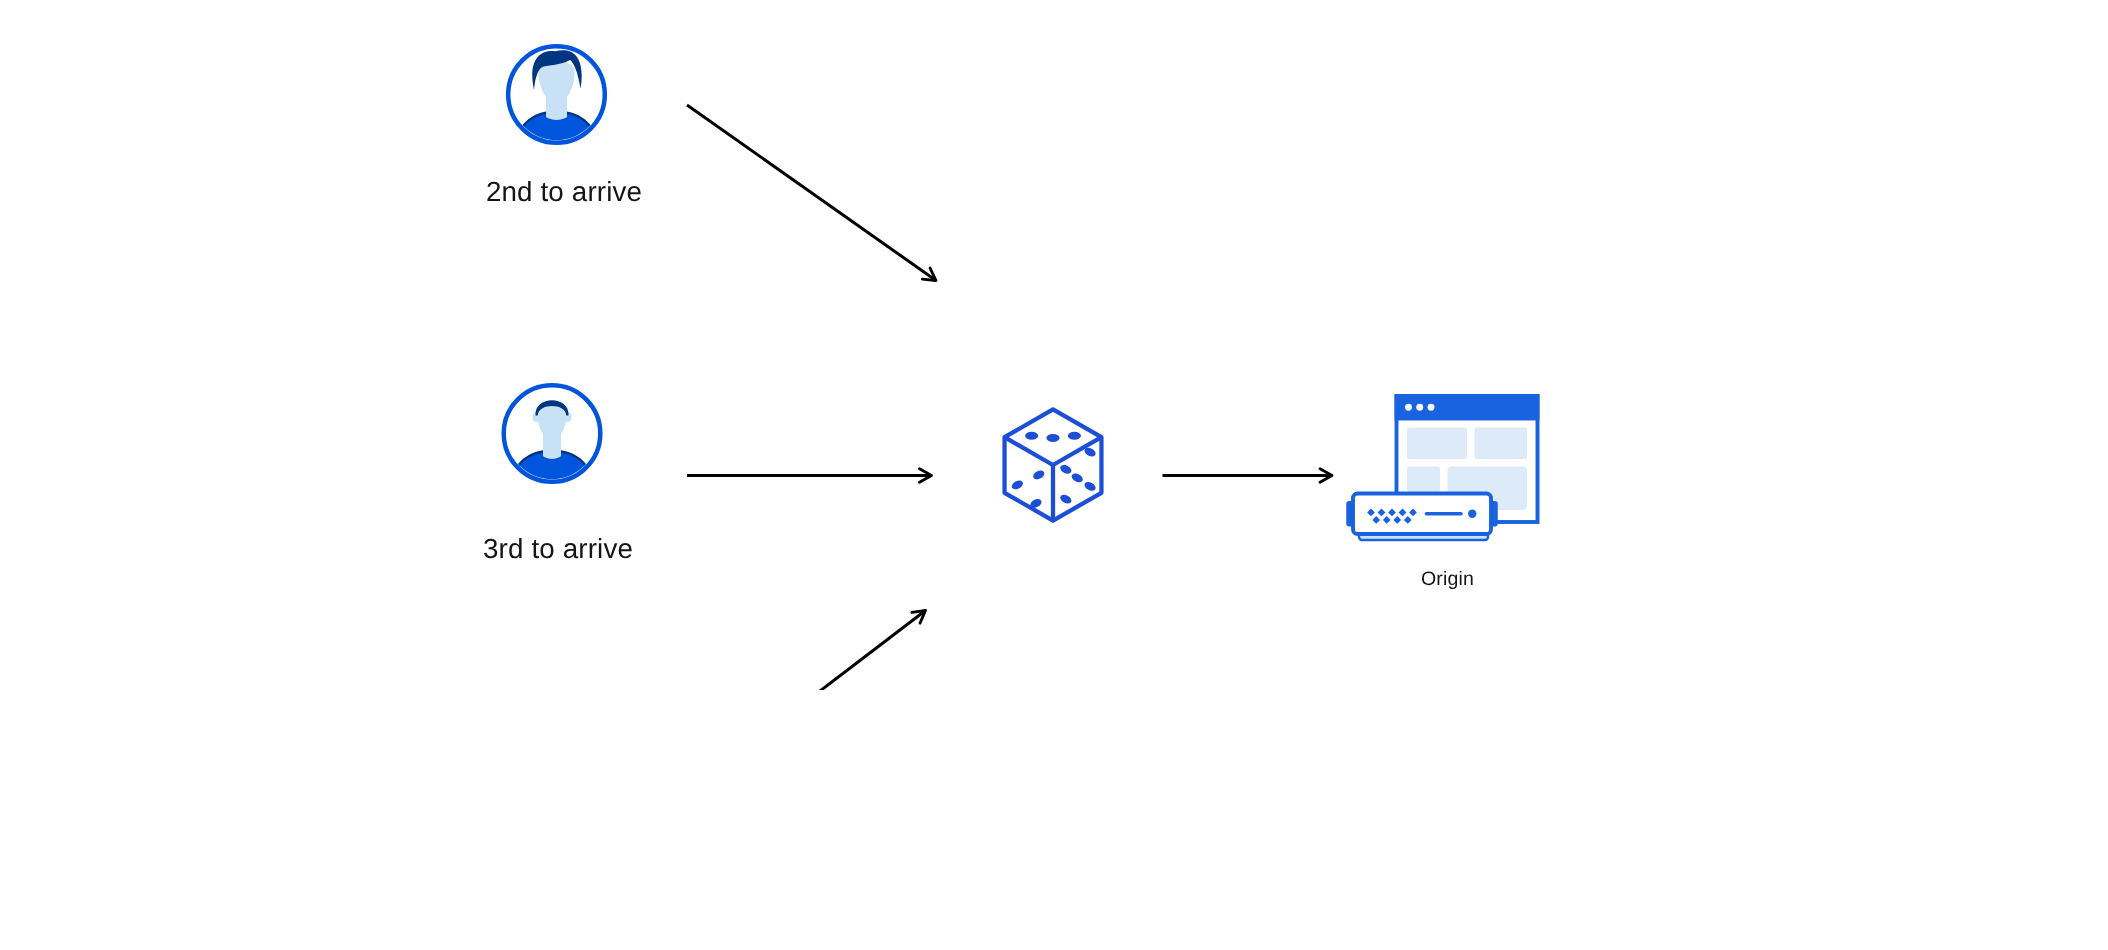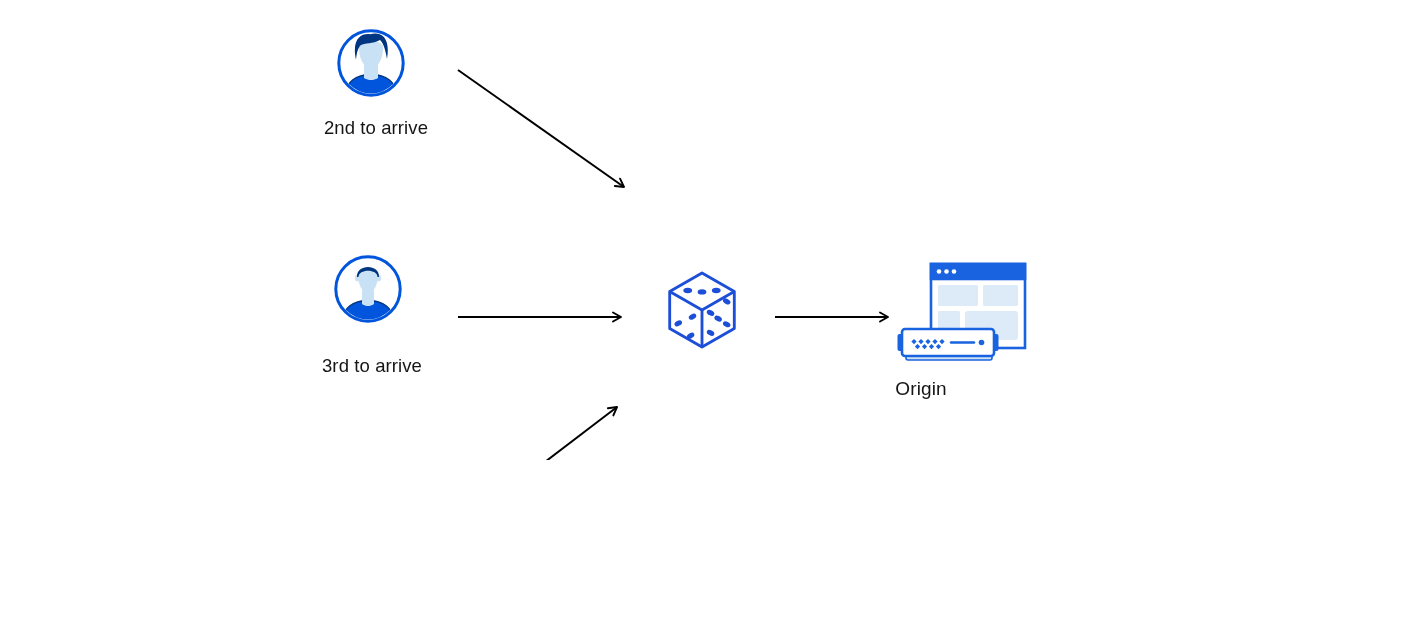"Origin" div.node-label { font-size: 19px -> 13px; left: 831px -> 875px }
